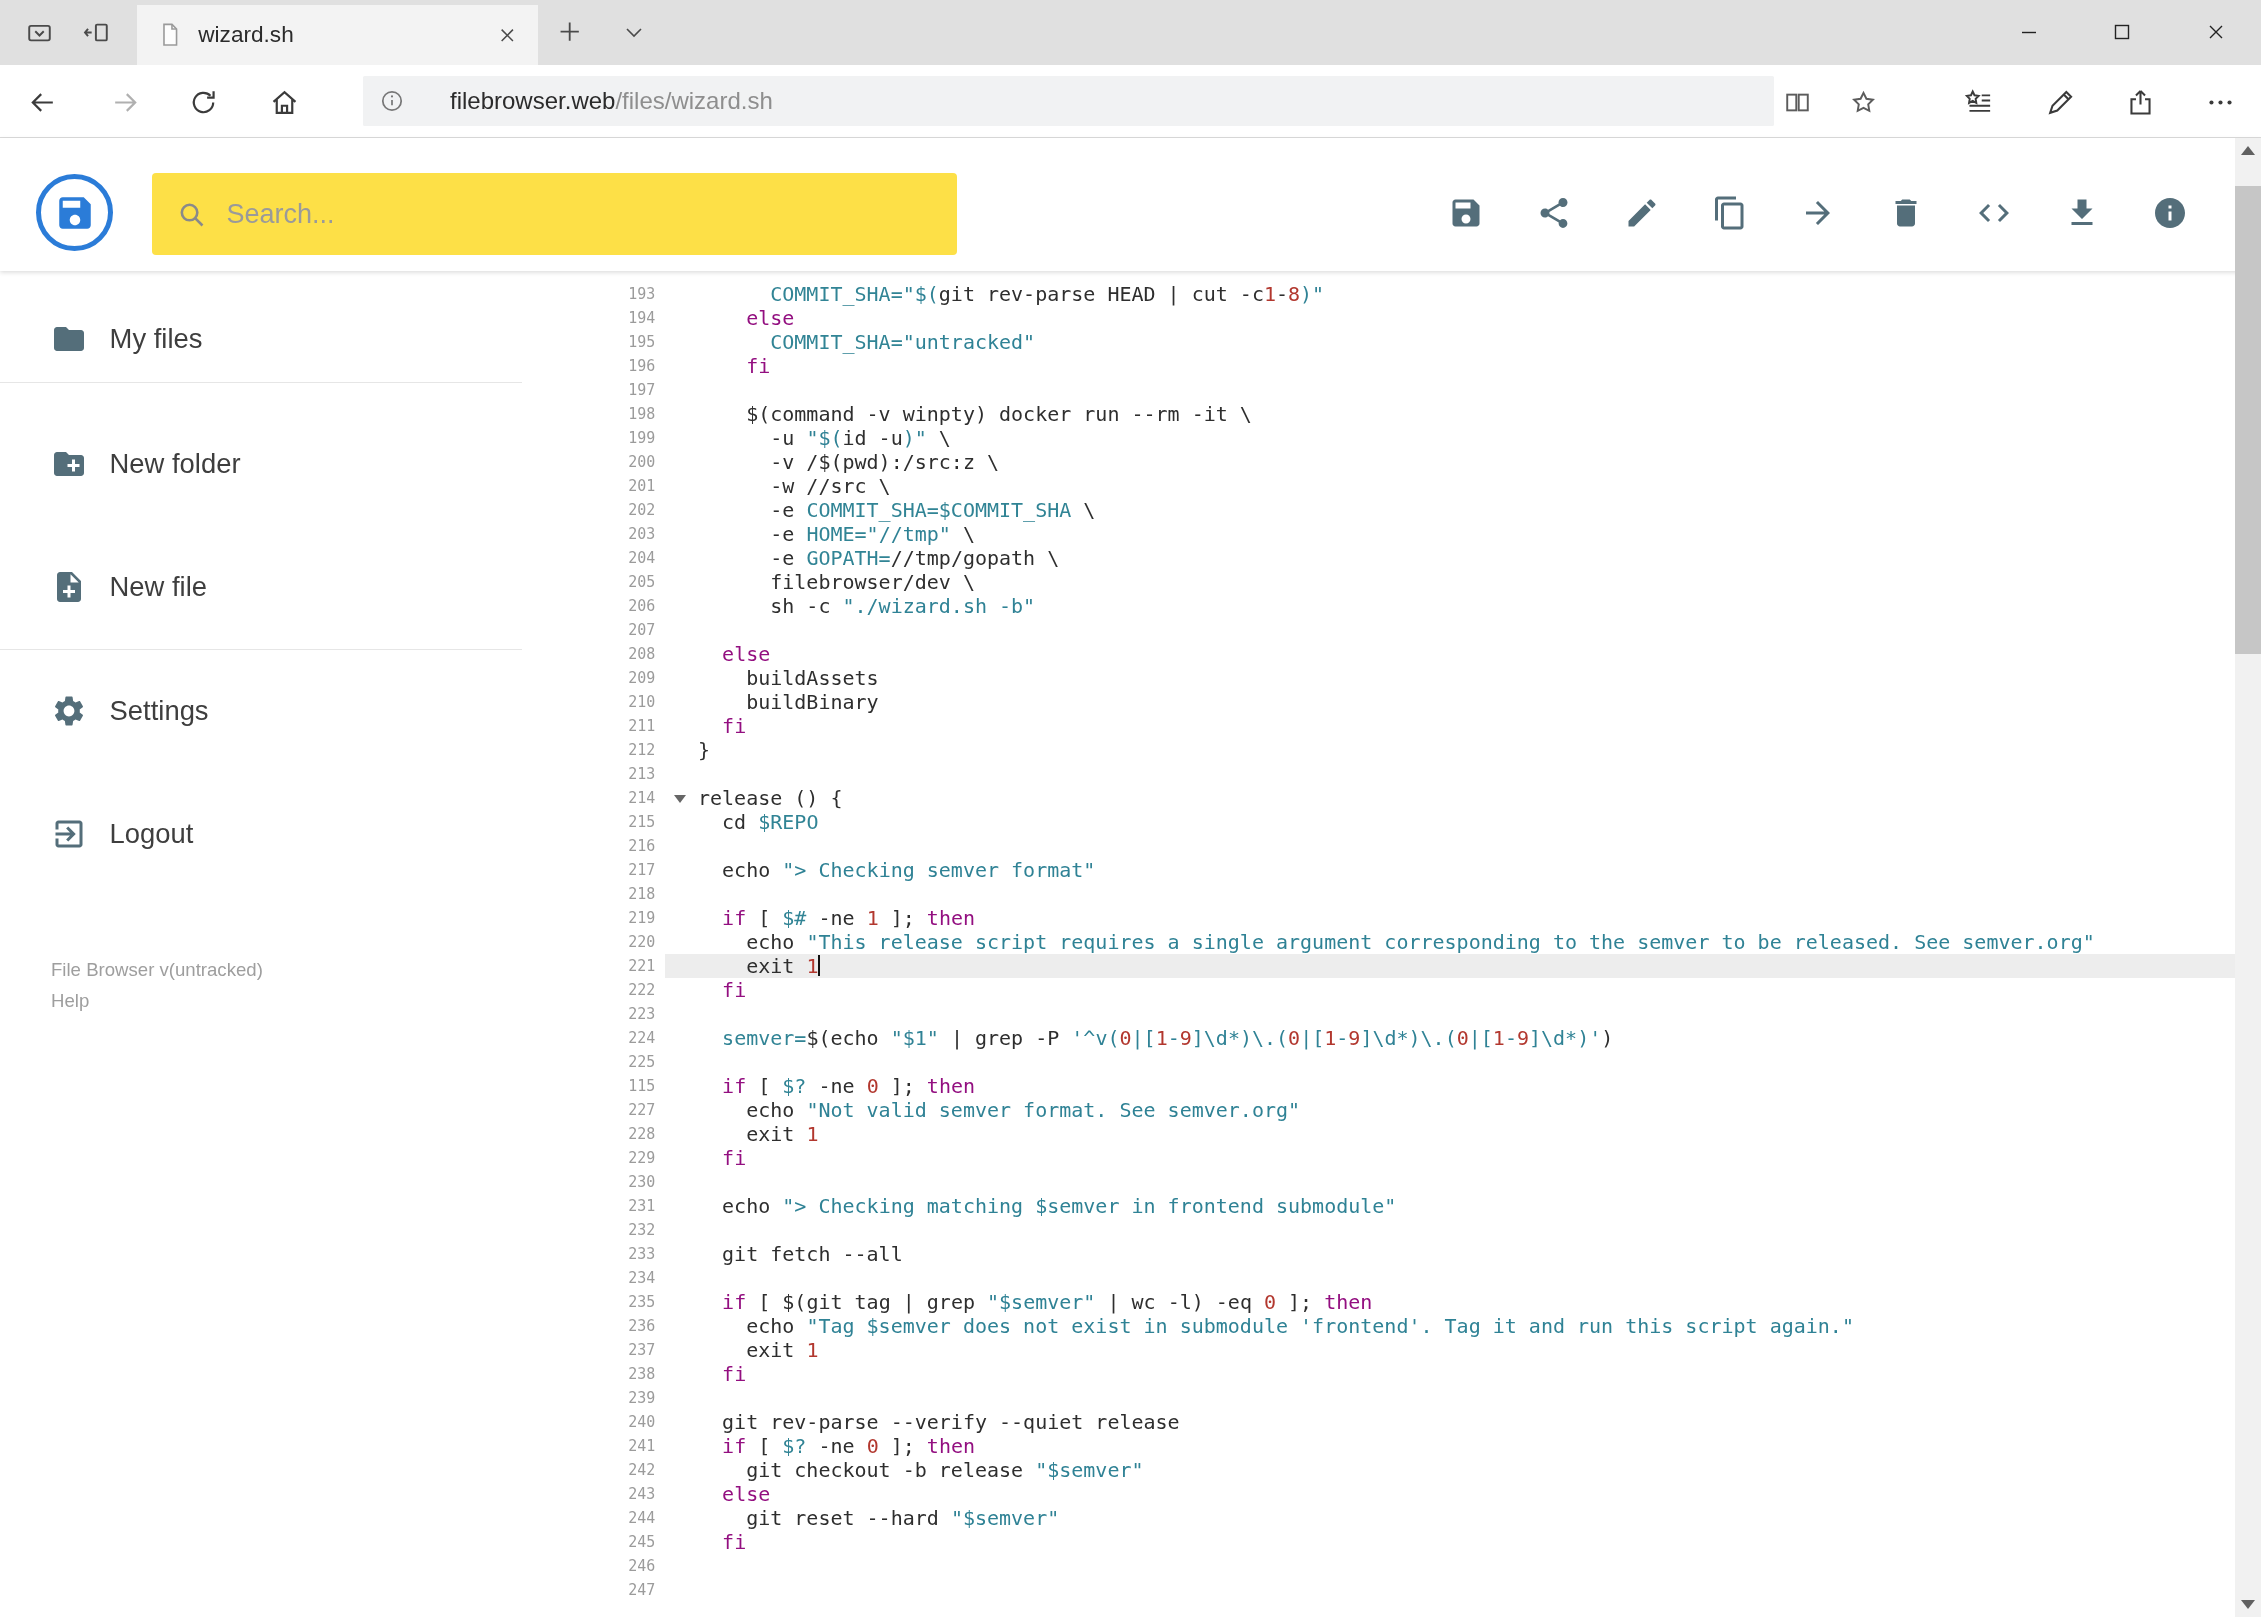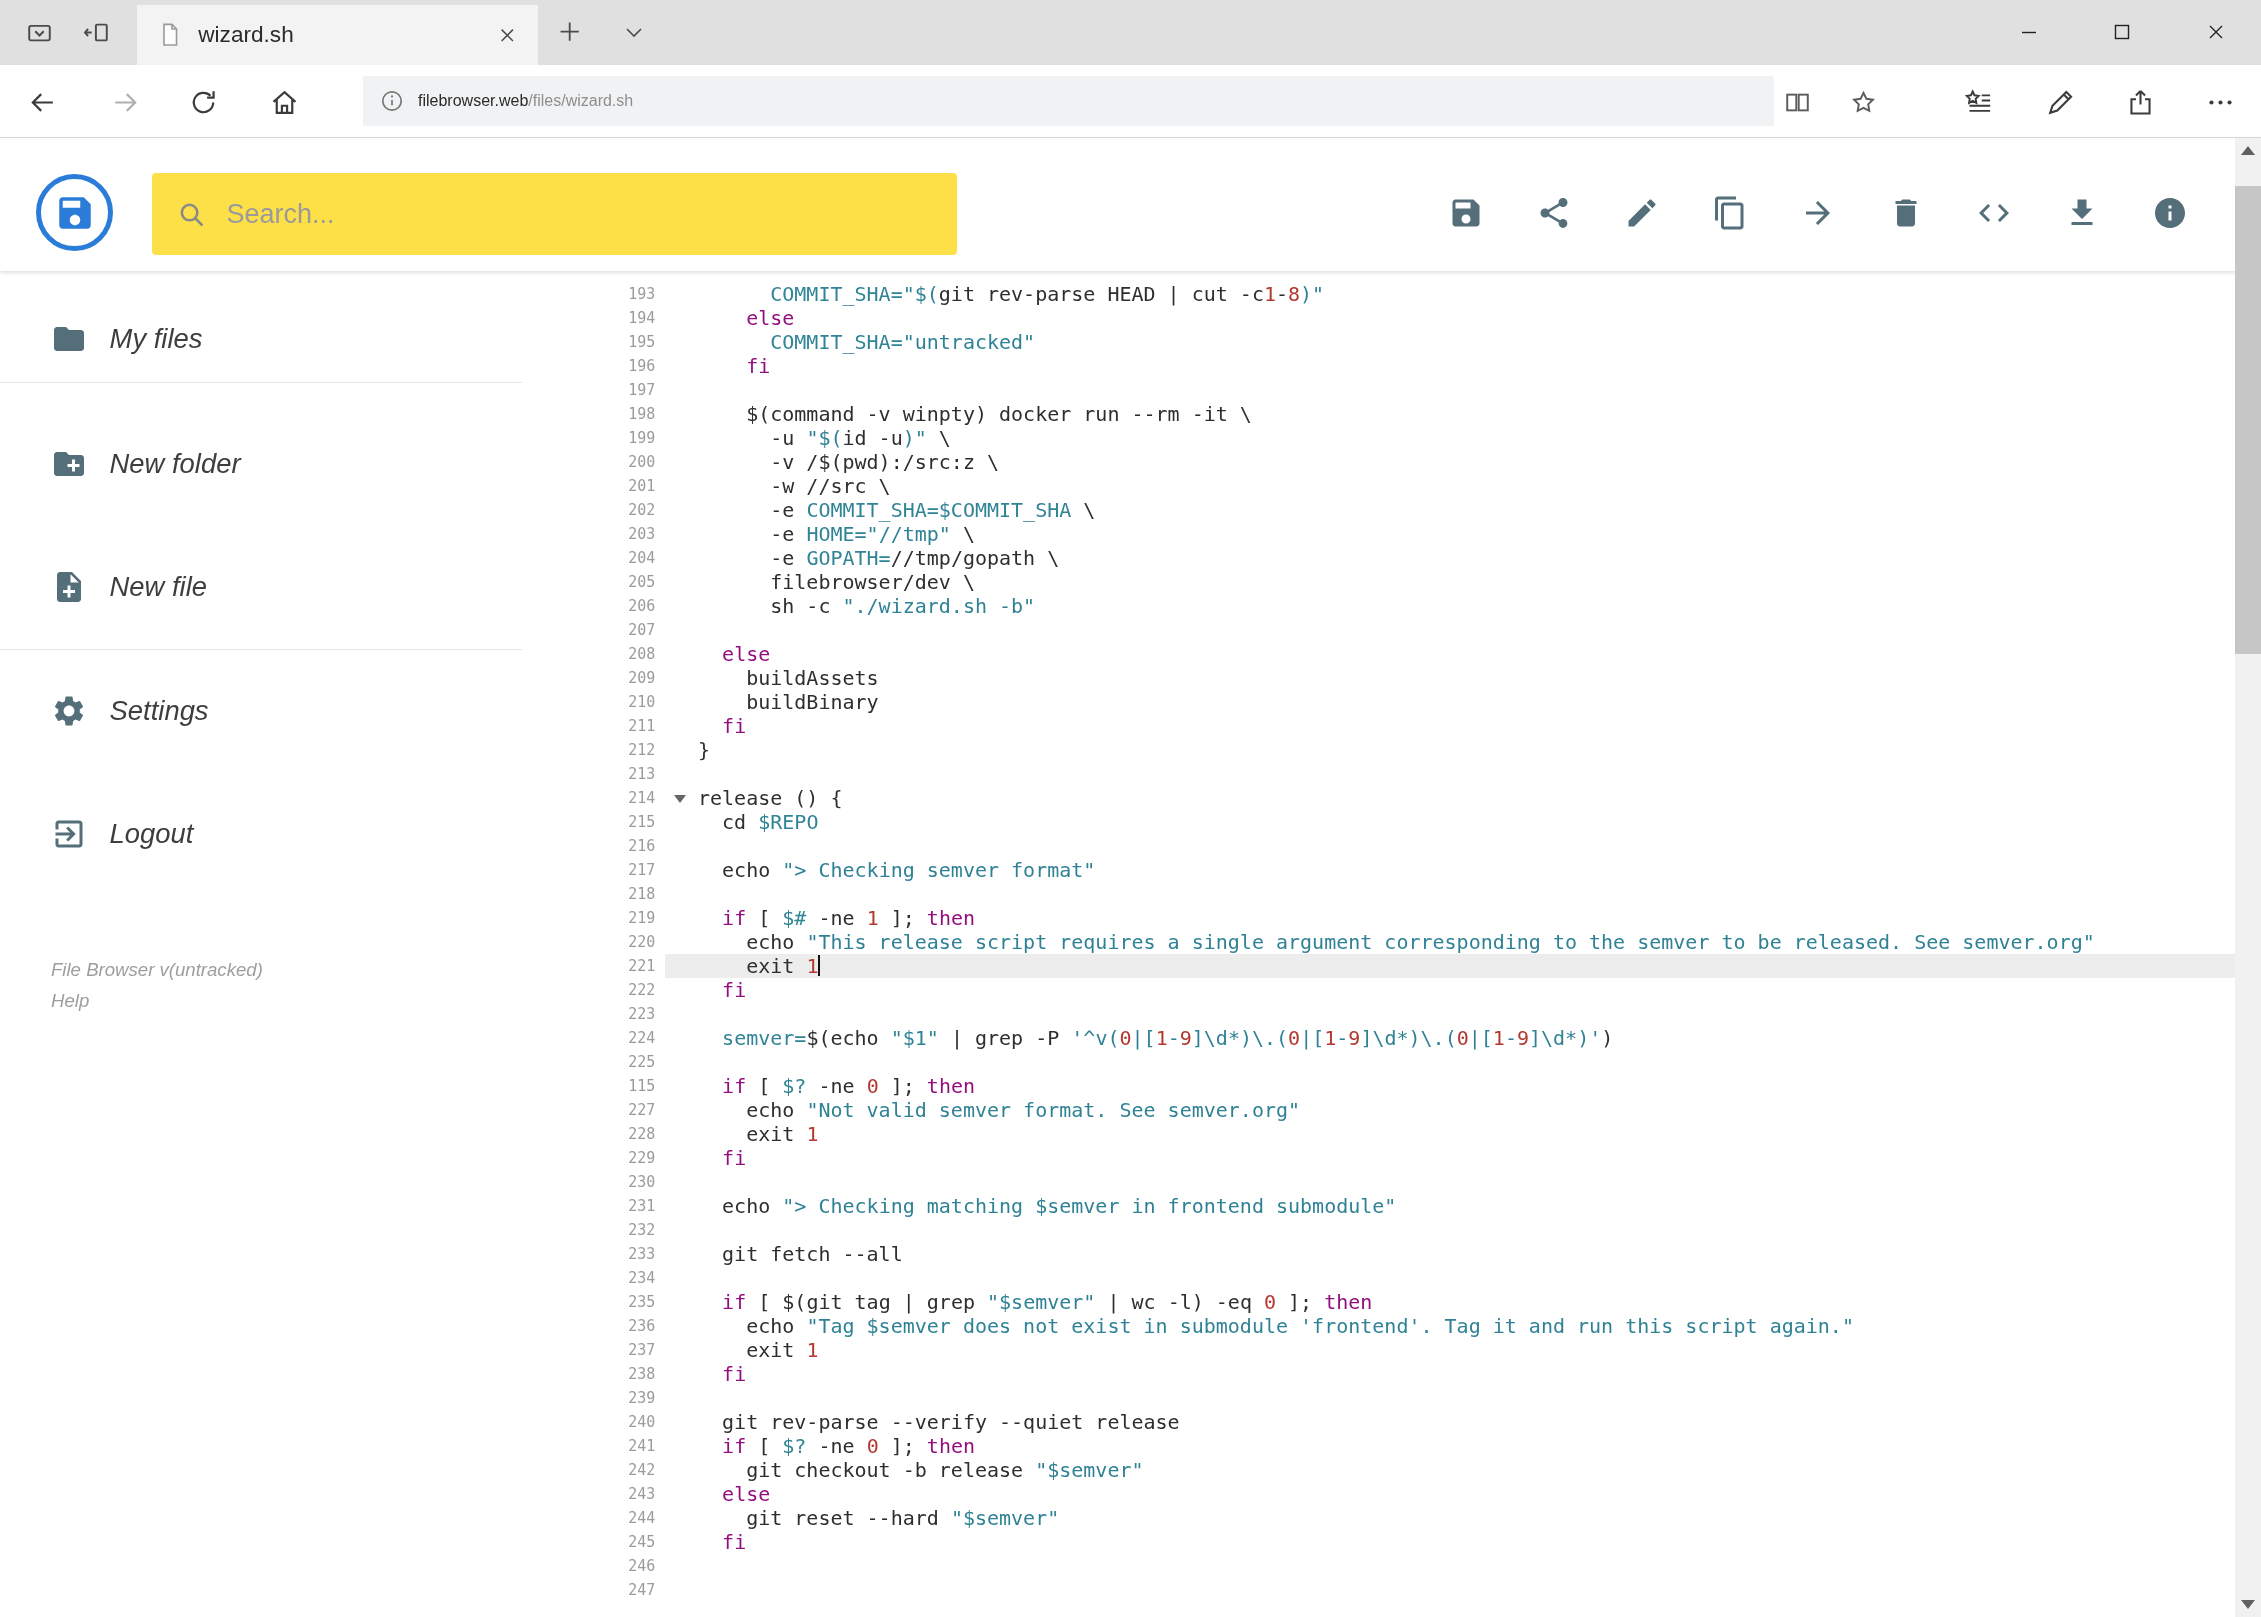"filebrowser.web/files/wizard.sh" .url-text { font-size: 16px -> 24px; margin-left: none -> 32px }
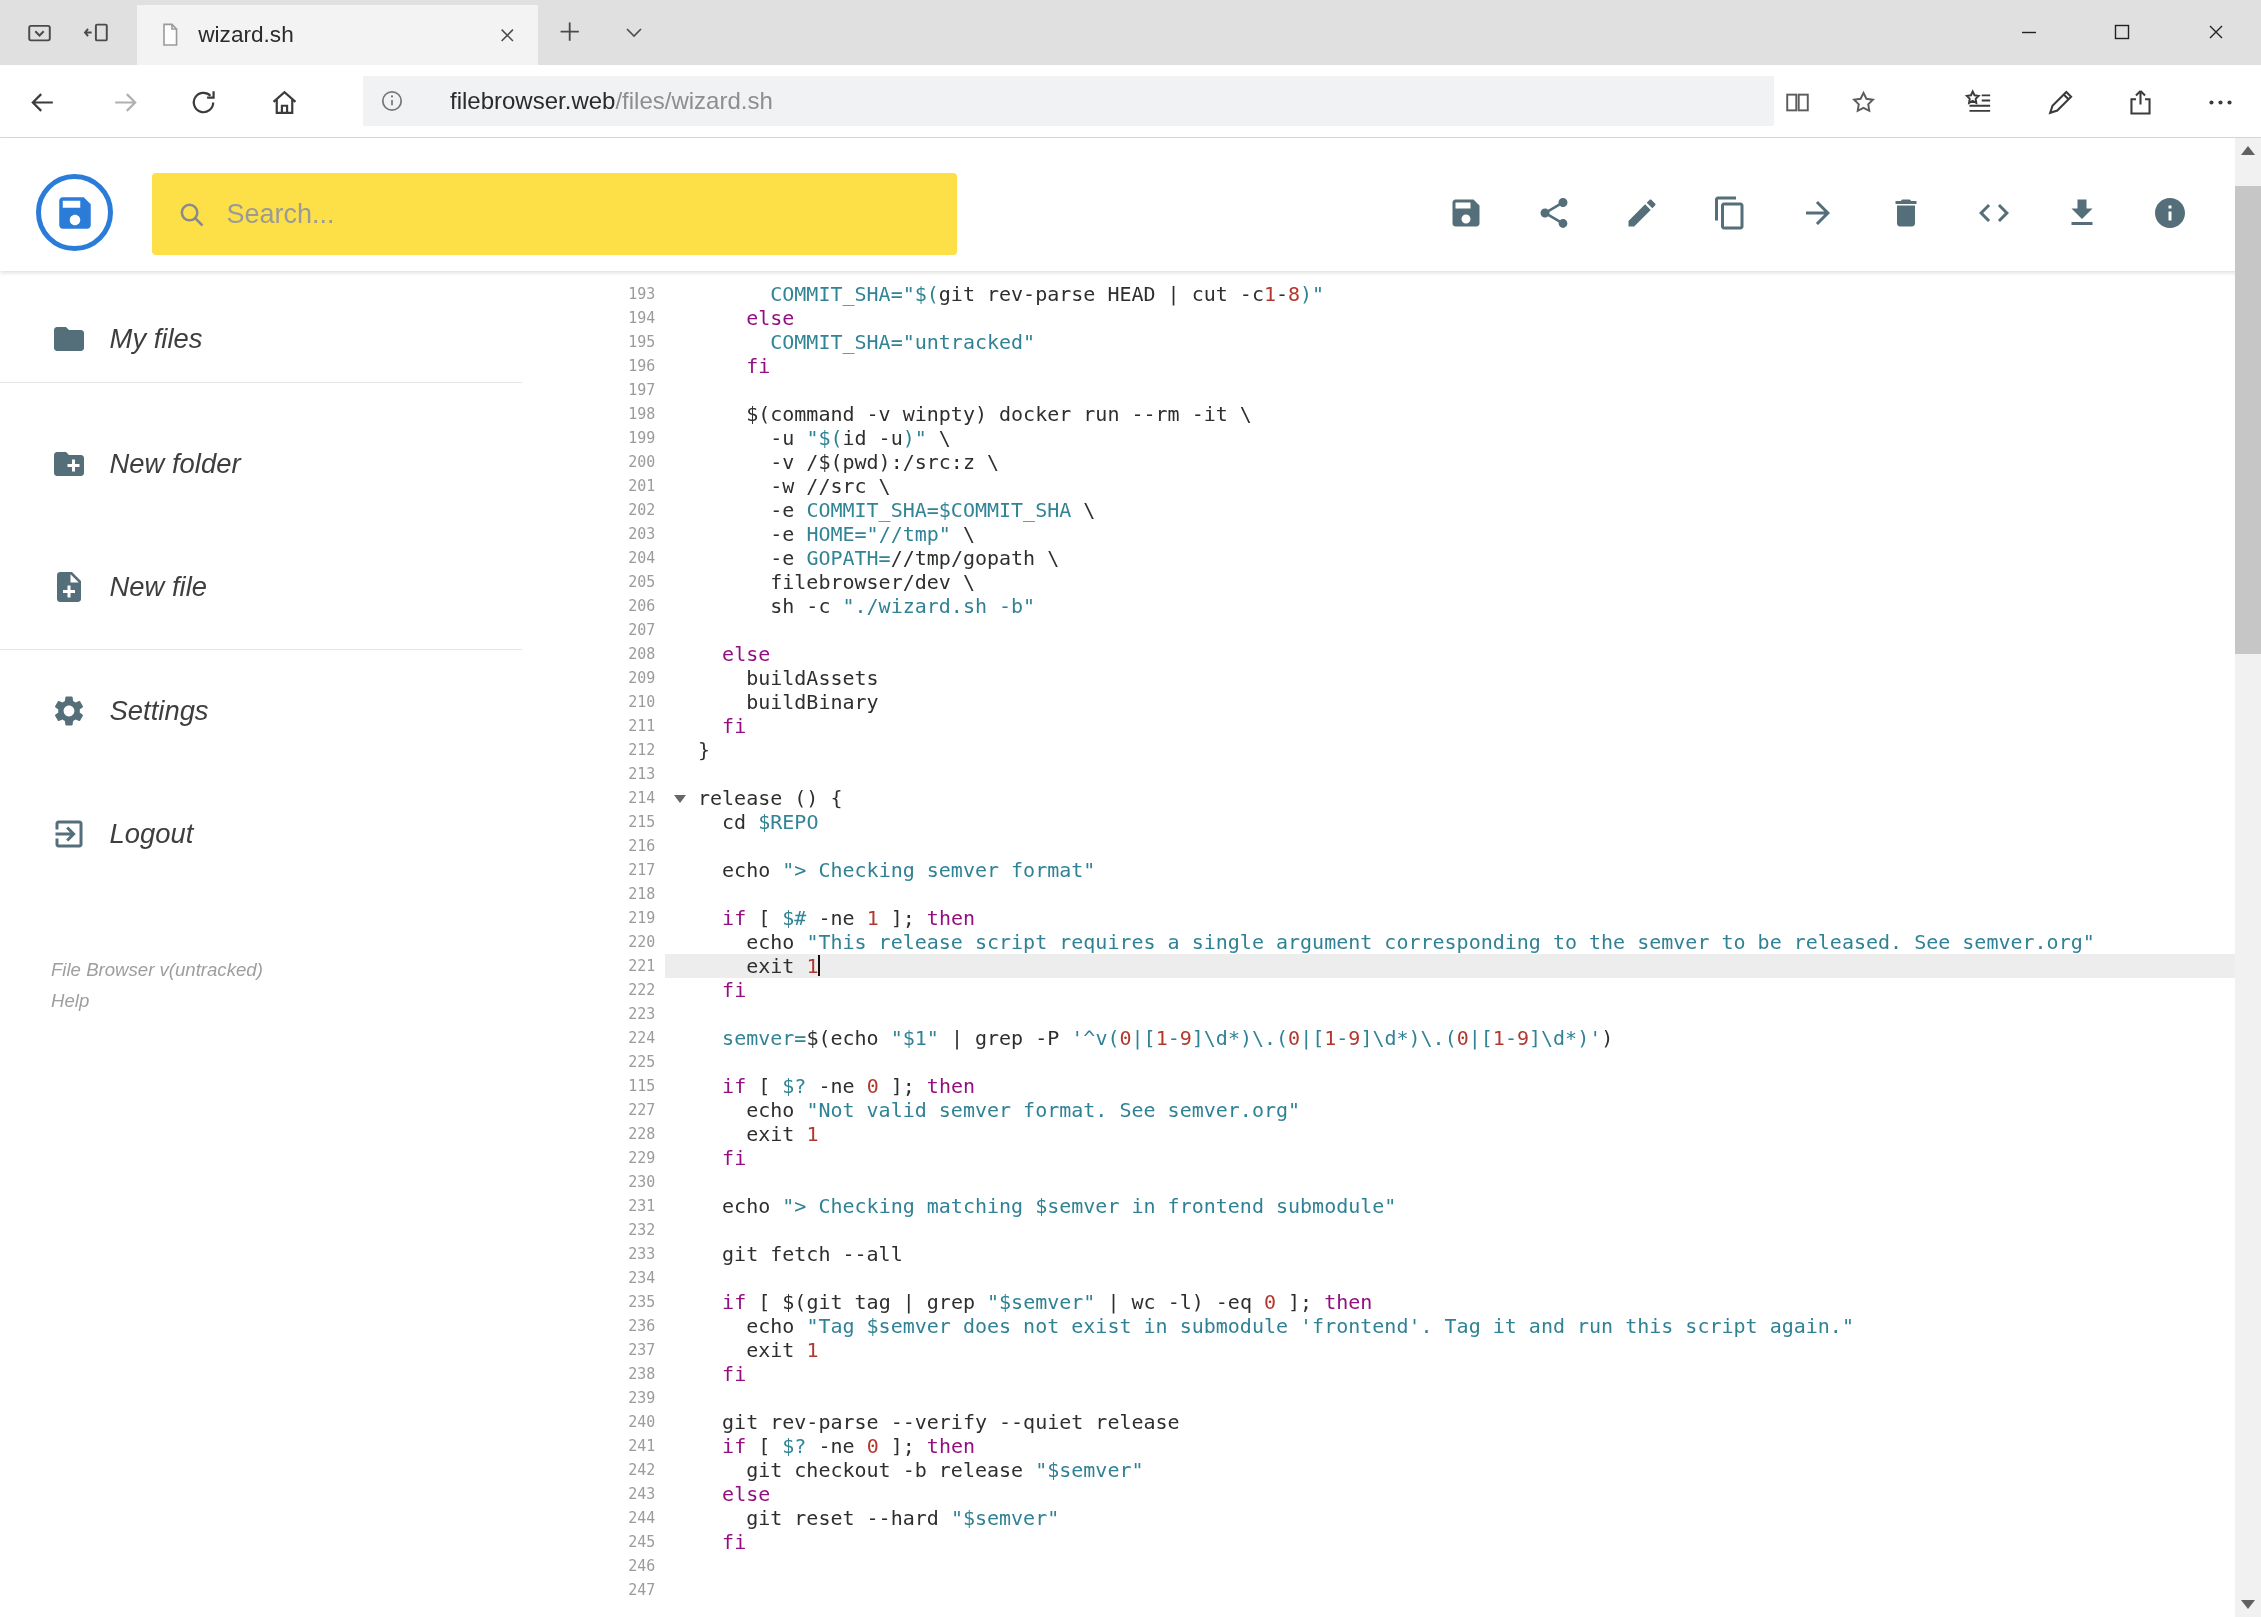"My files" .sidebar { font-style: italic -> none }
